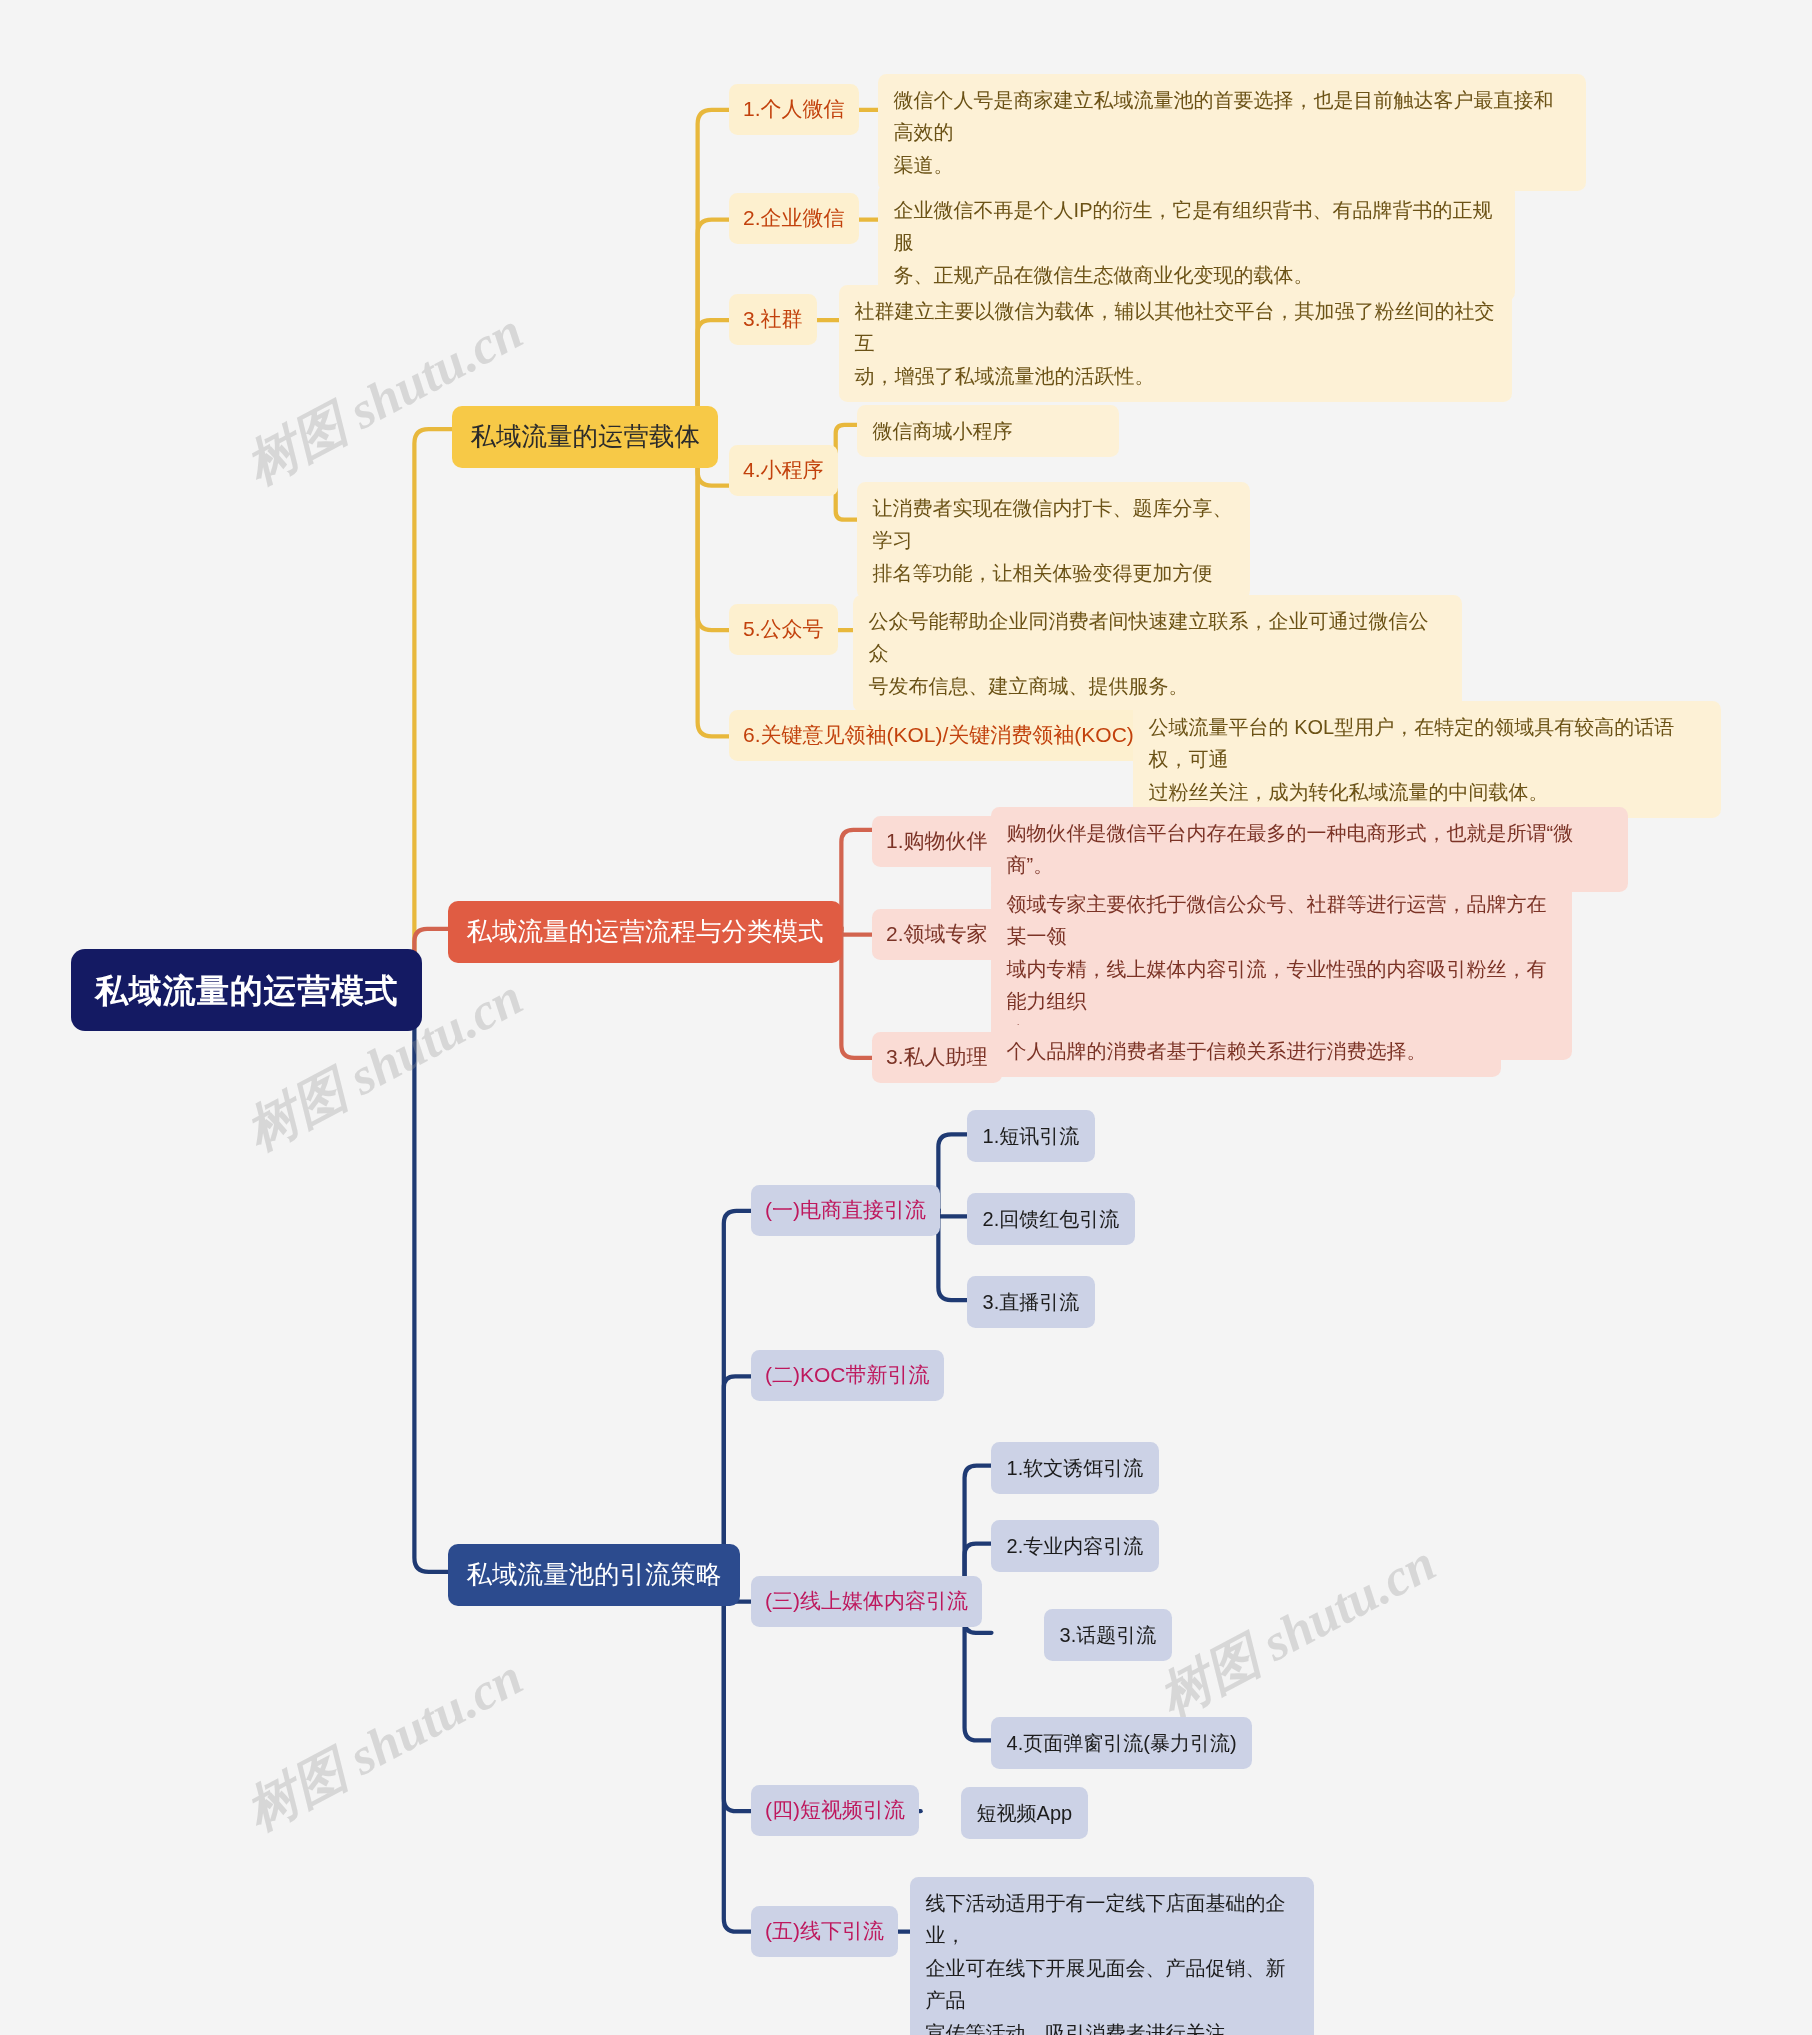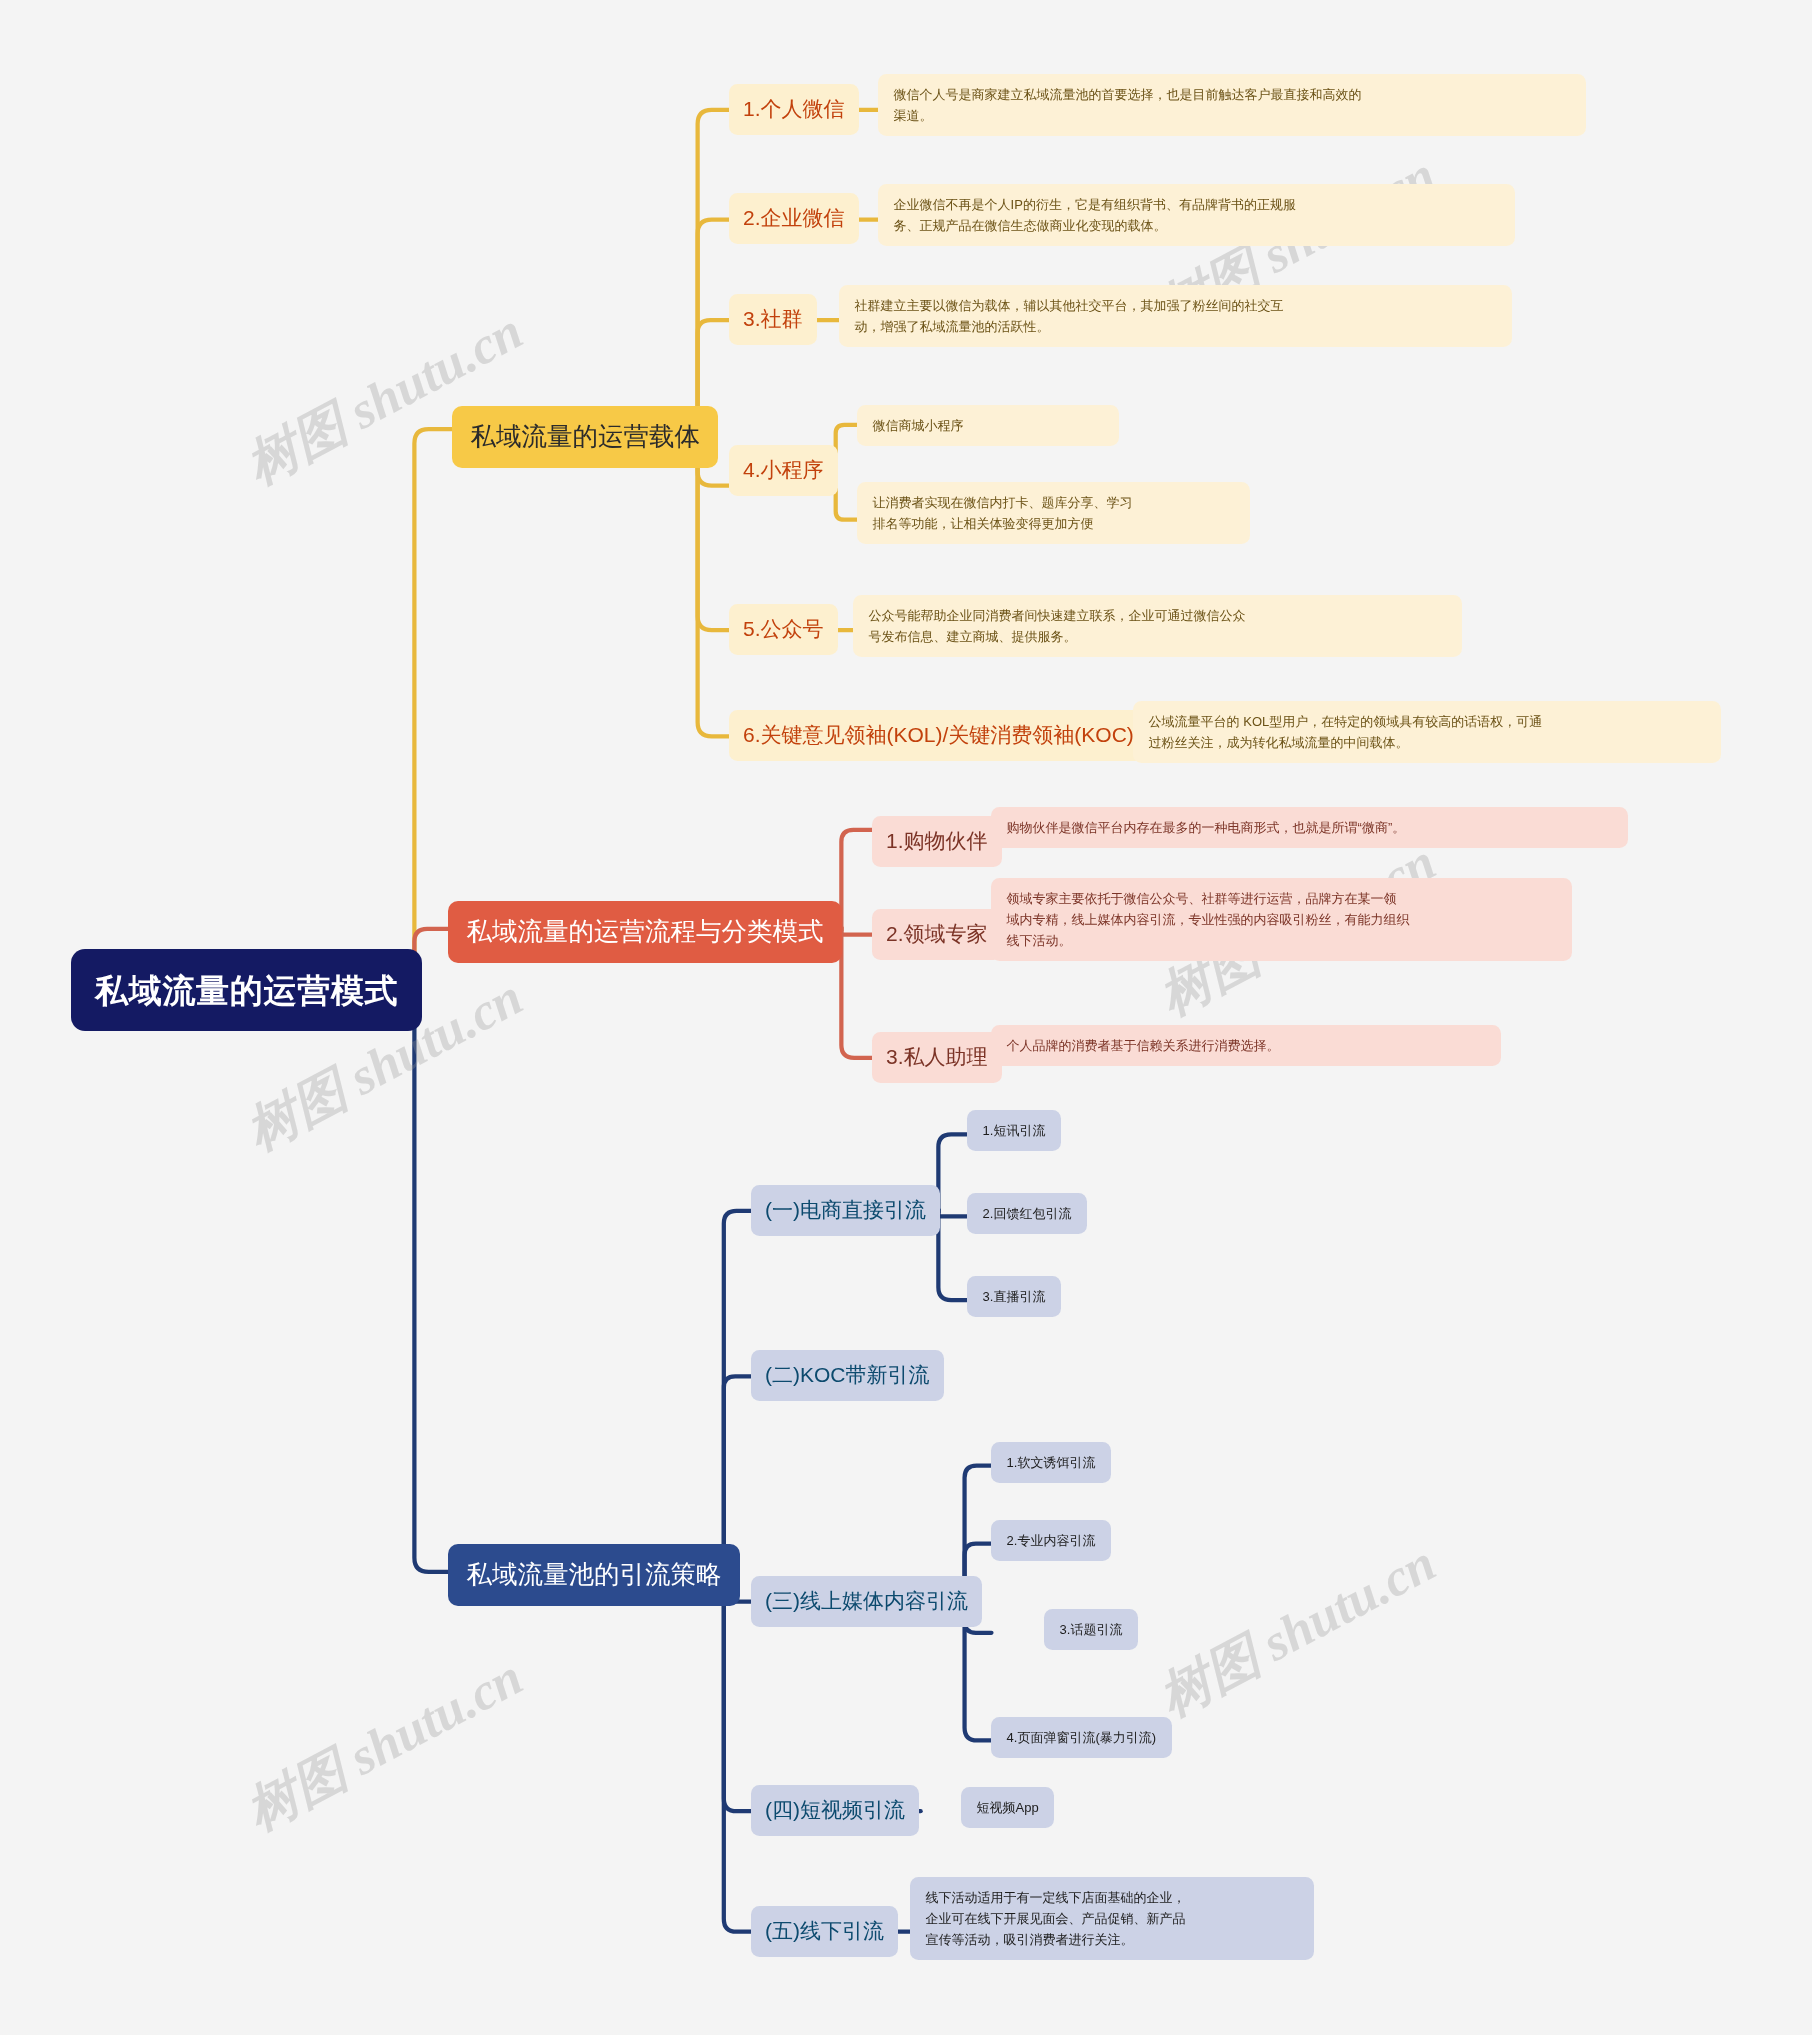"微信个人号是商家建立私域流量池的首要选择，也是目前触达客户最直接和高效的" .leaf { font-size: 13px -> 20px }
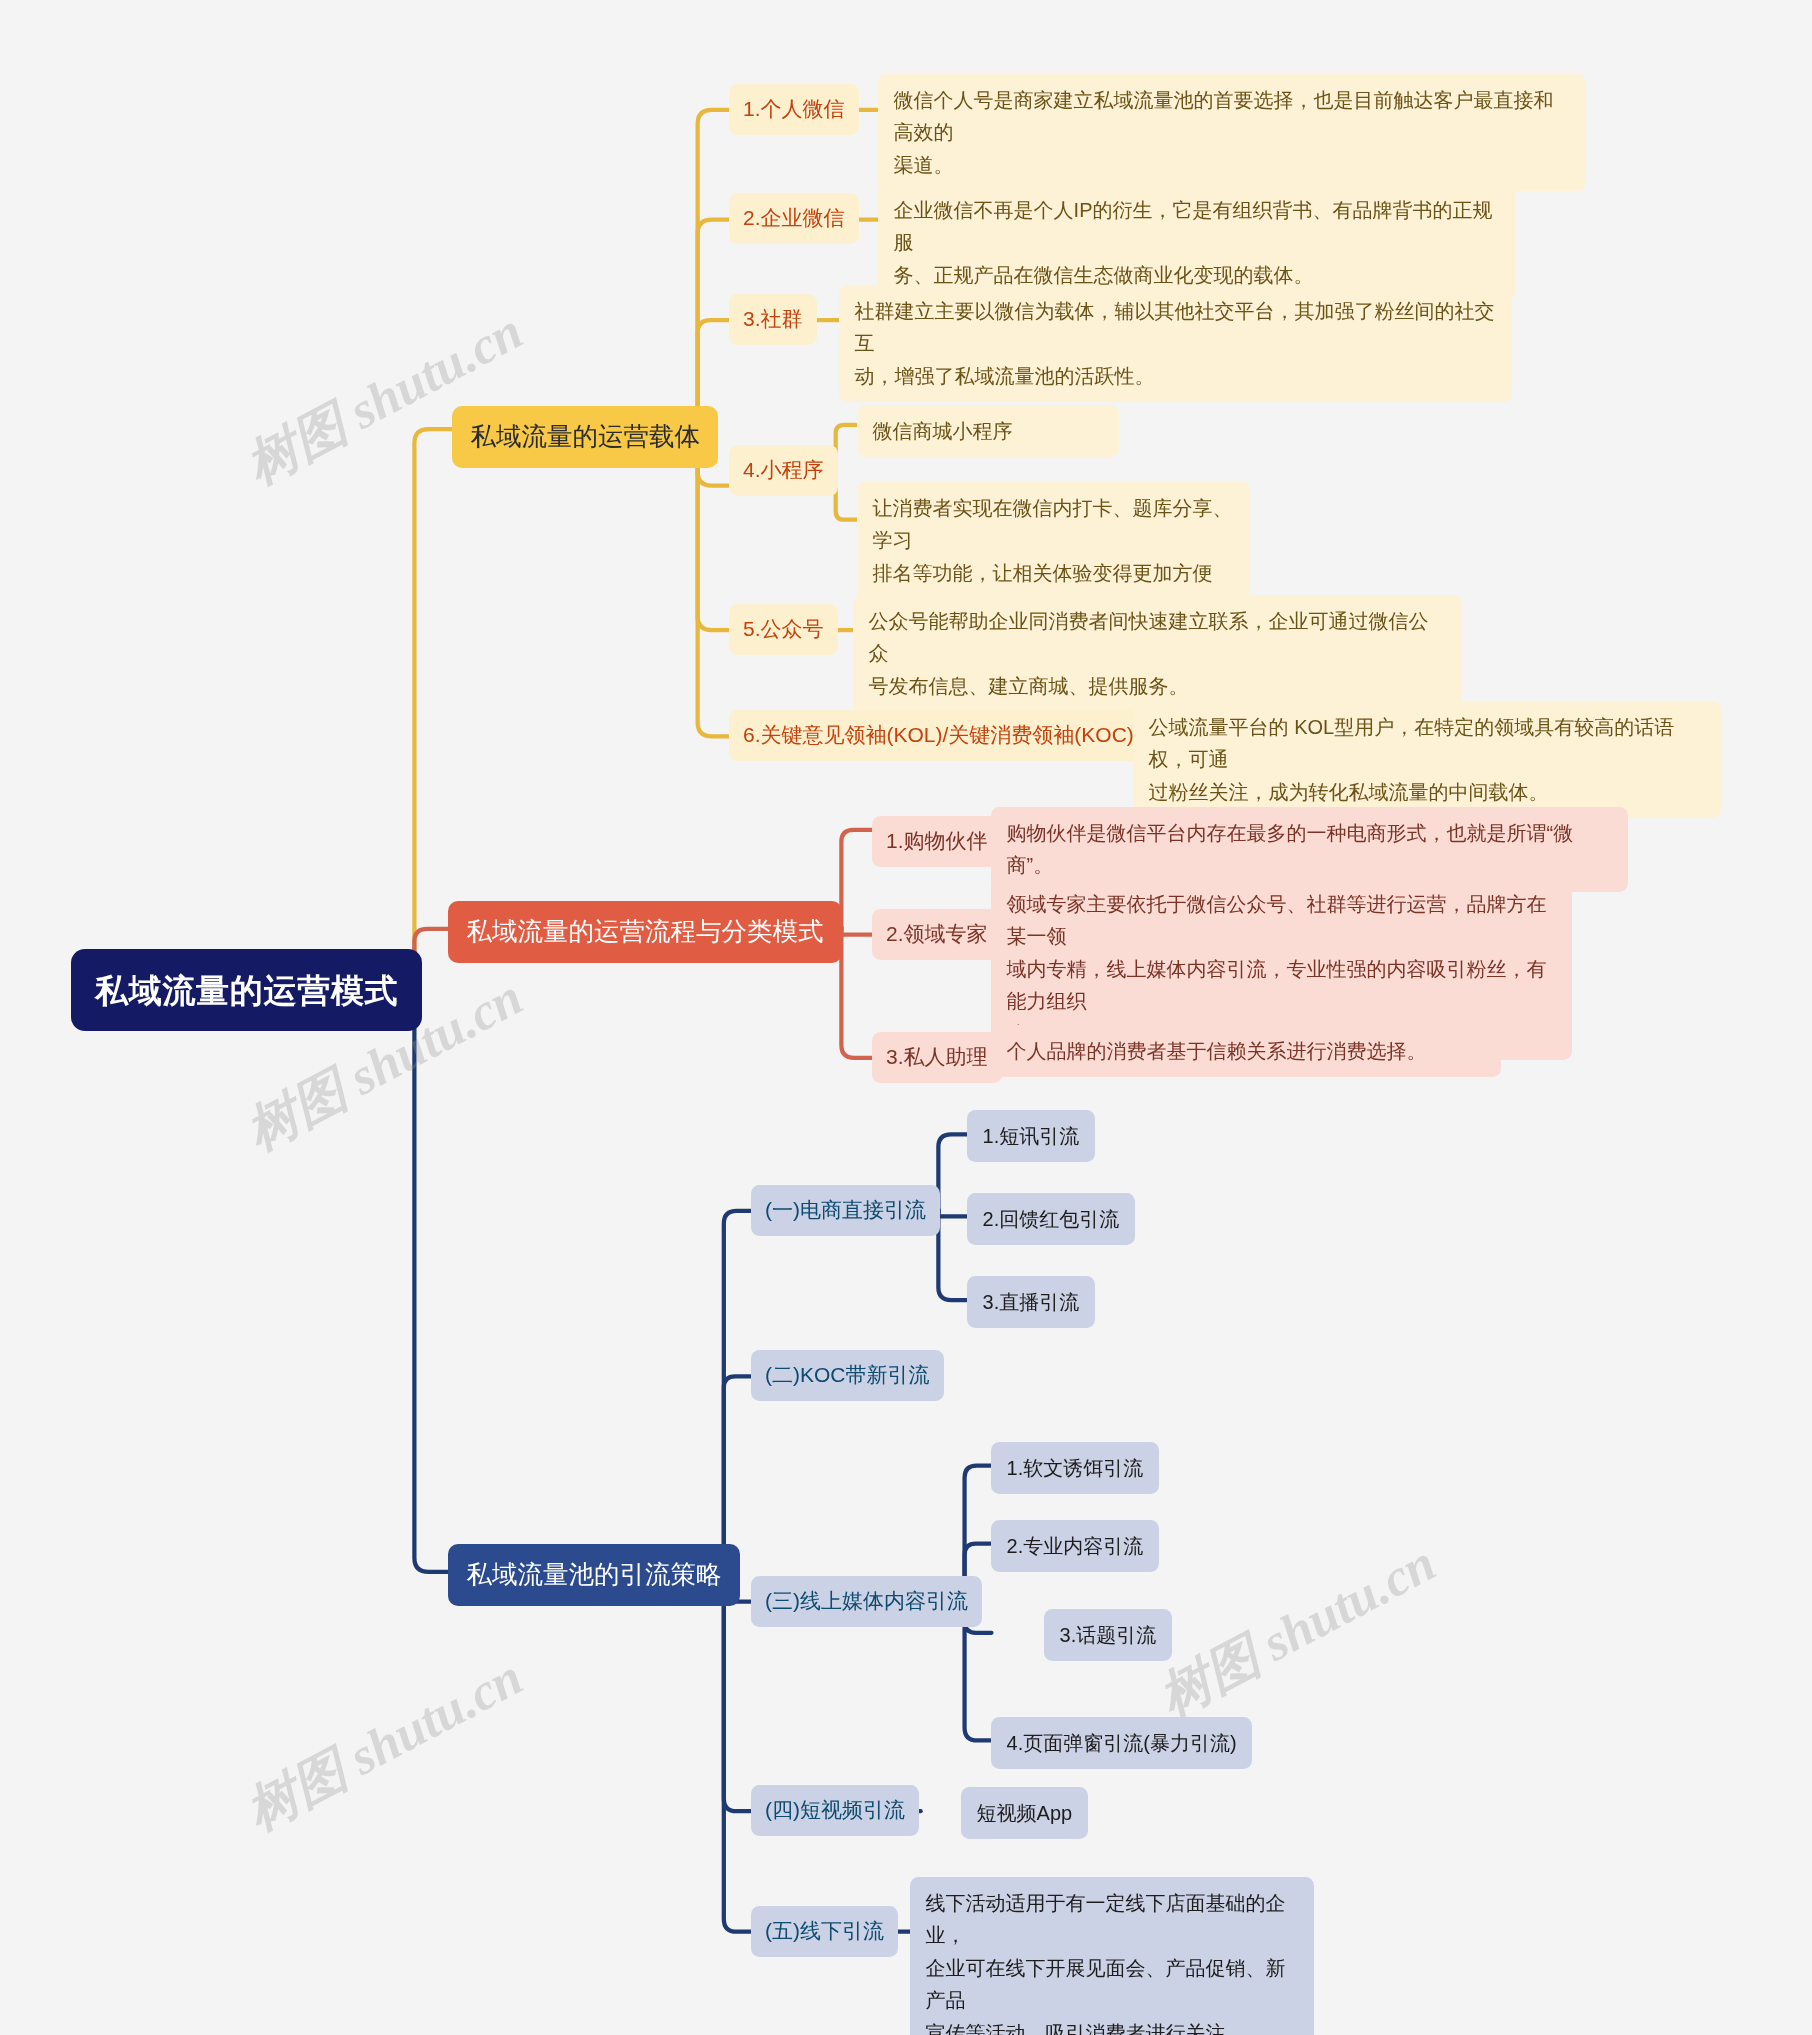"(一)电商直接引流" .sub.blue { color: #0c4a6e -> #be185d }
